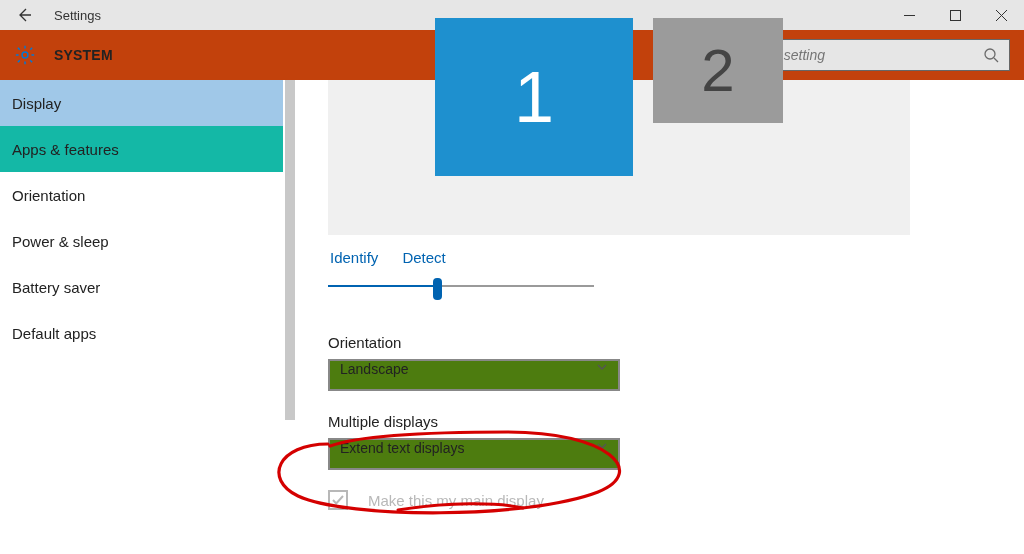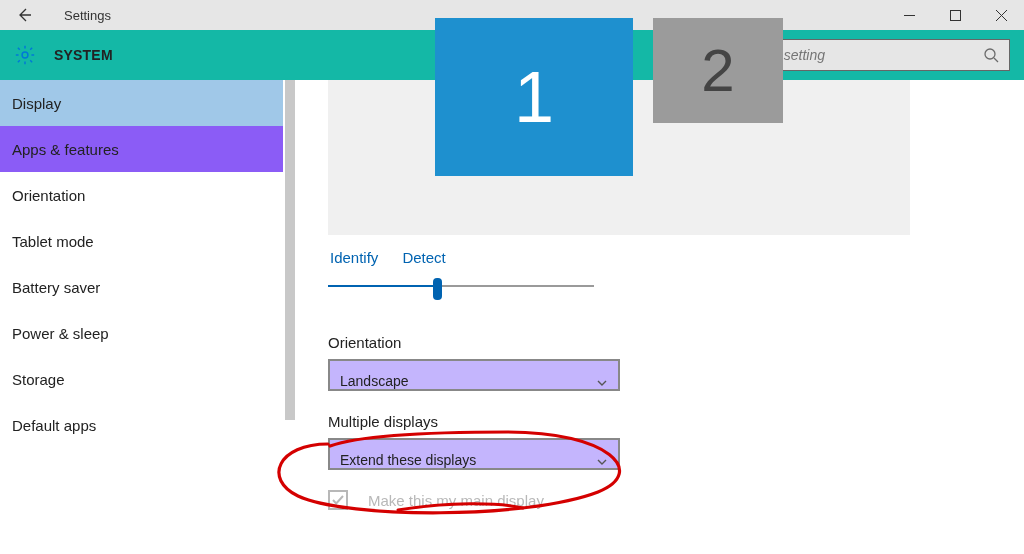"Settings" .titlebar .title { margin-left: 16px -> 6px }
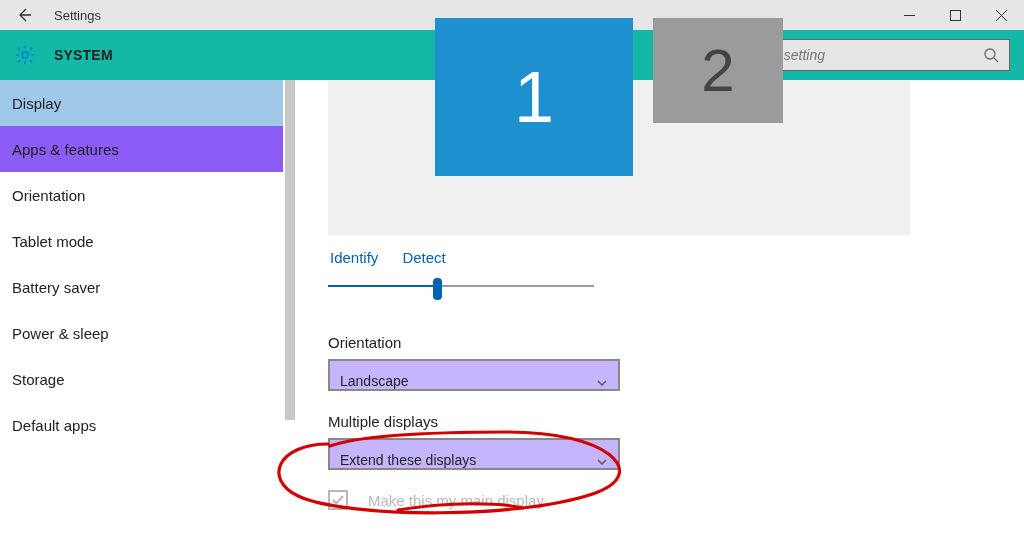"SYSTEM" .header { background: #14b8a6 -> #c2410c }
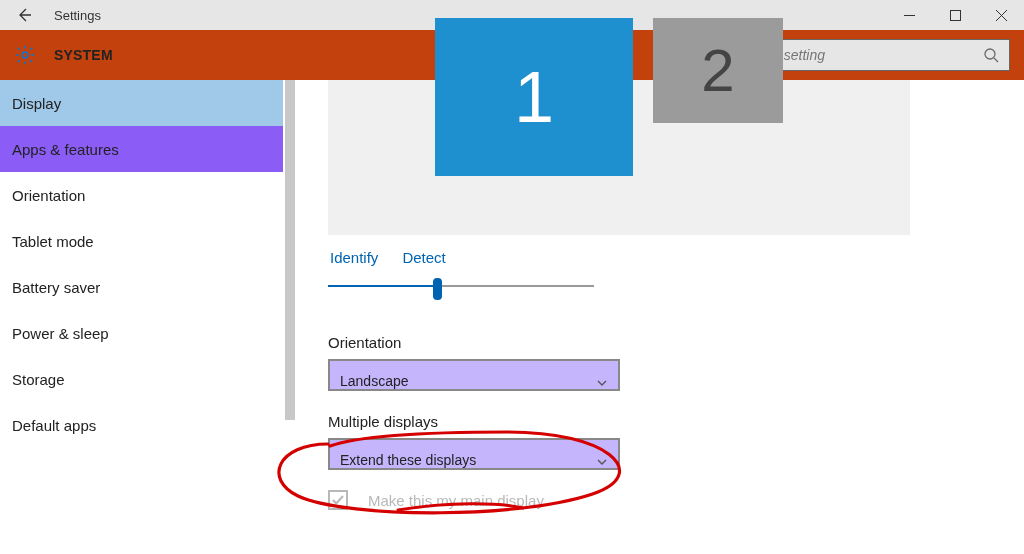"Apps & features" .sb-item.hover { background: #8b5cf6 -> #14b8a6 }
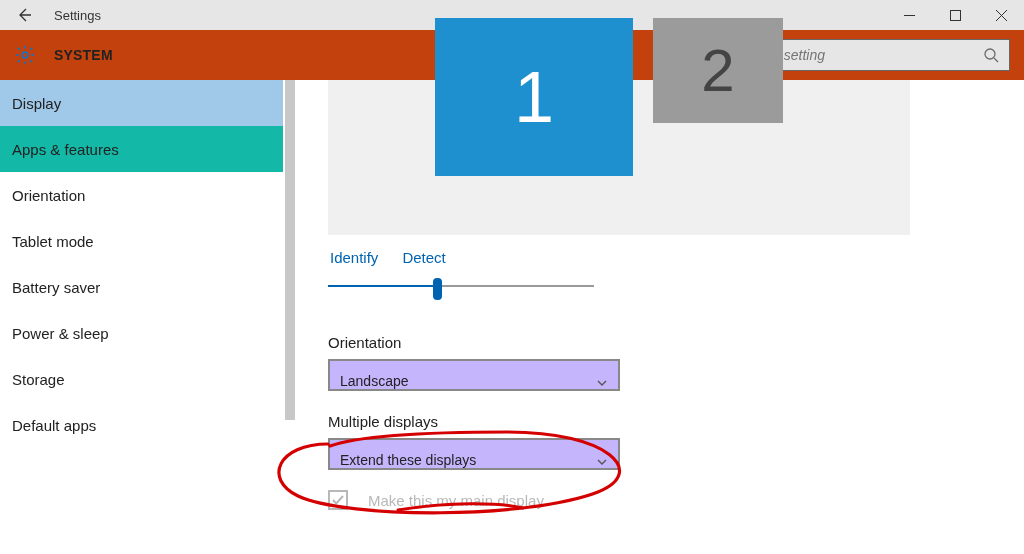"Tablet mode" div.sb-item { html: <div> <span>Tablet mode</span> </div> -> none }
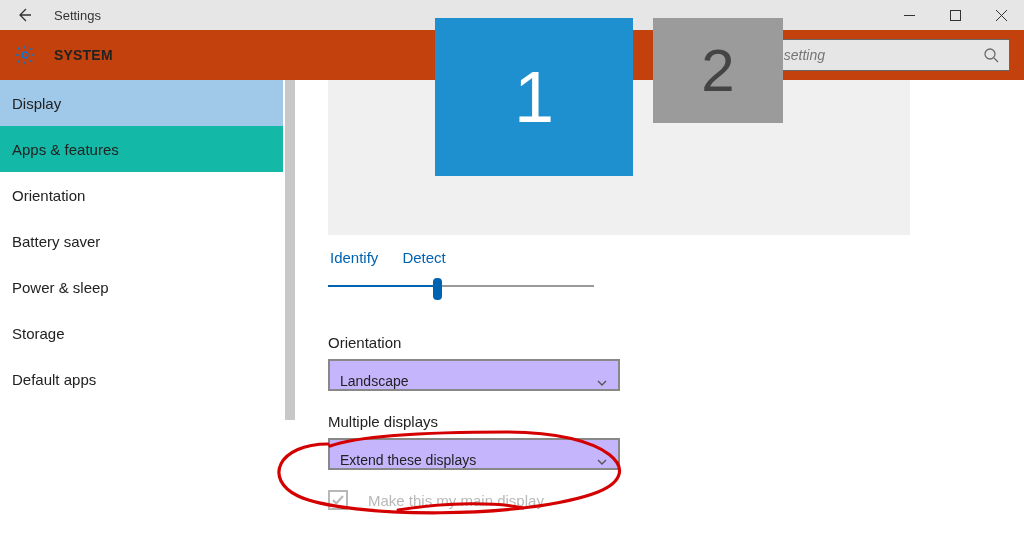"Battery saver" div.sb-item { order: before "Power & sleep" -> after "Power & sleep" }
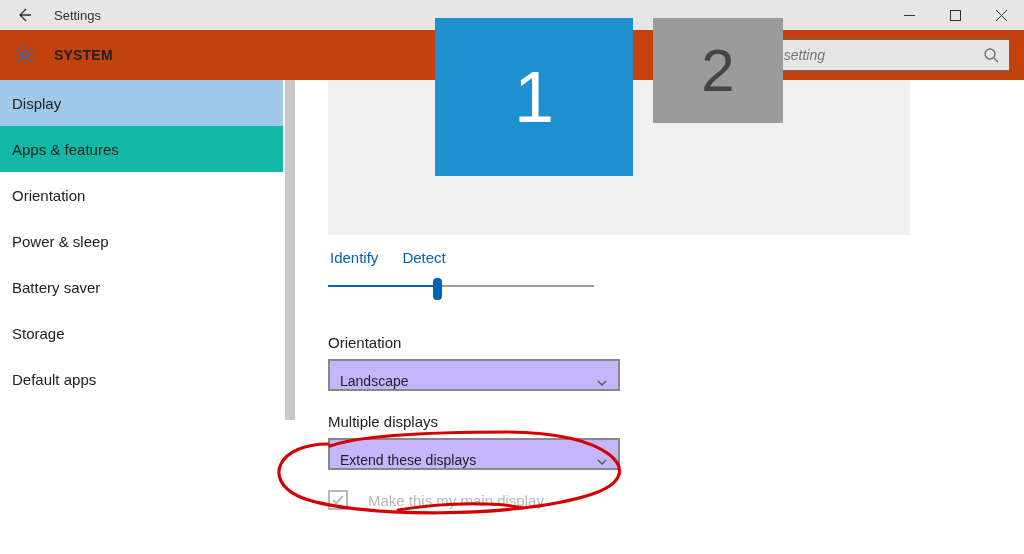"Storage" div.sb-item { html: <div> <span>Storage</span> </div> -> none }
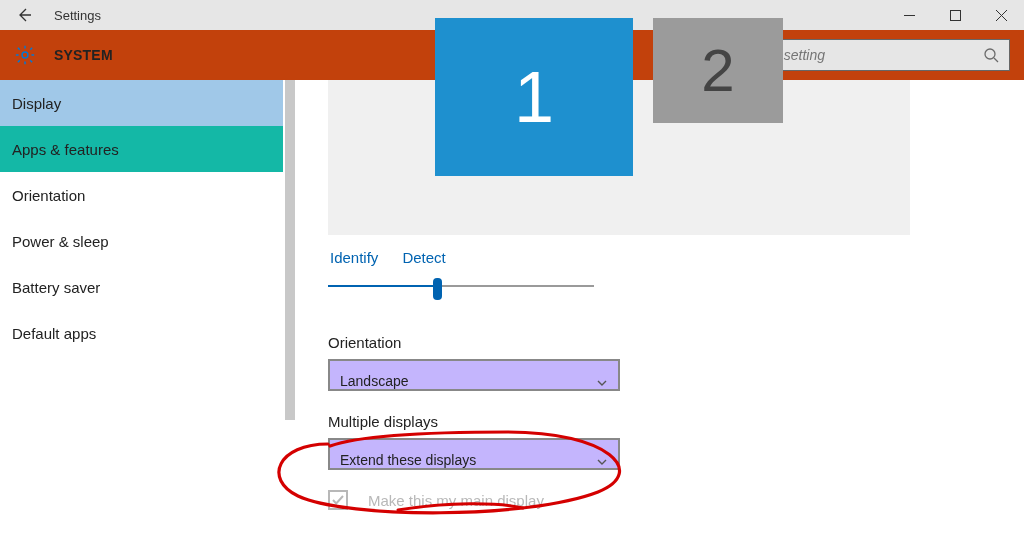"Landscape" .combo { align-items: flex-end -> flex-start; background: #c4b5fd -> #4d7c0f }
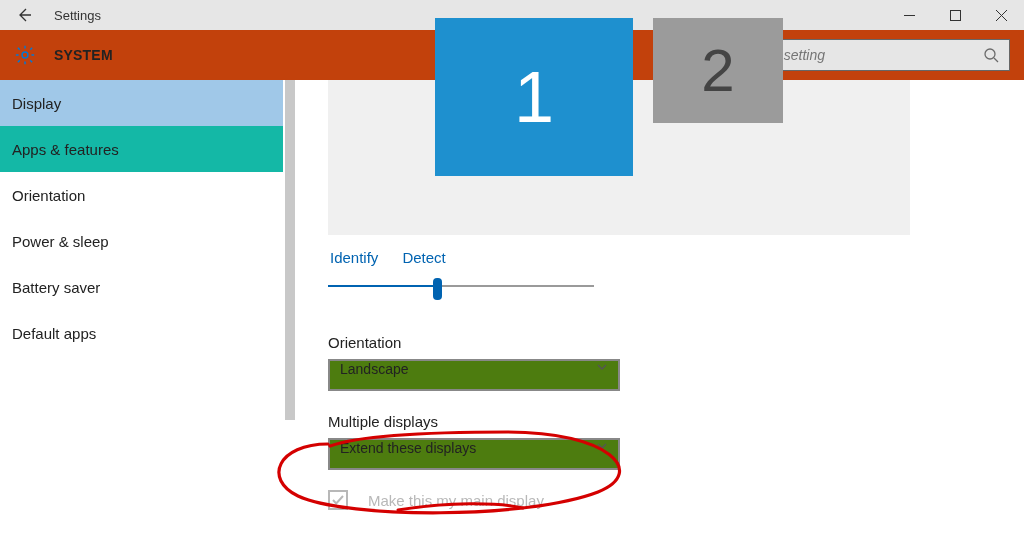"Extend these displays" span { text: these -> text }
